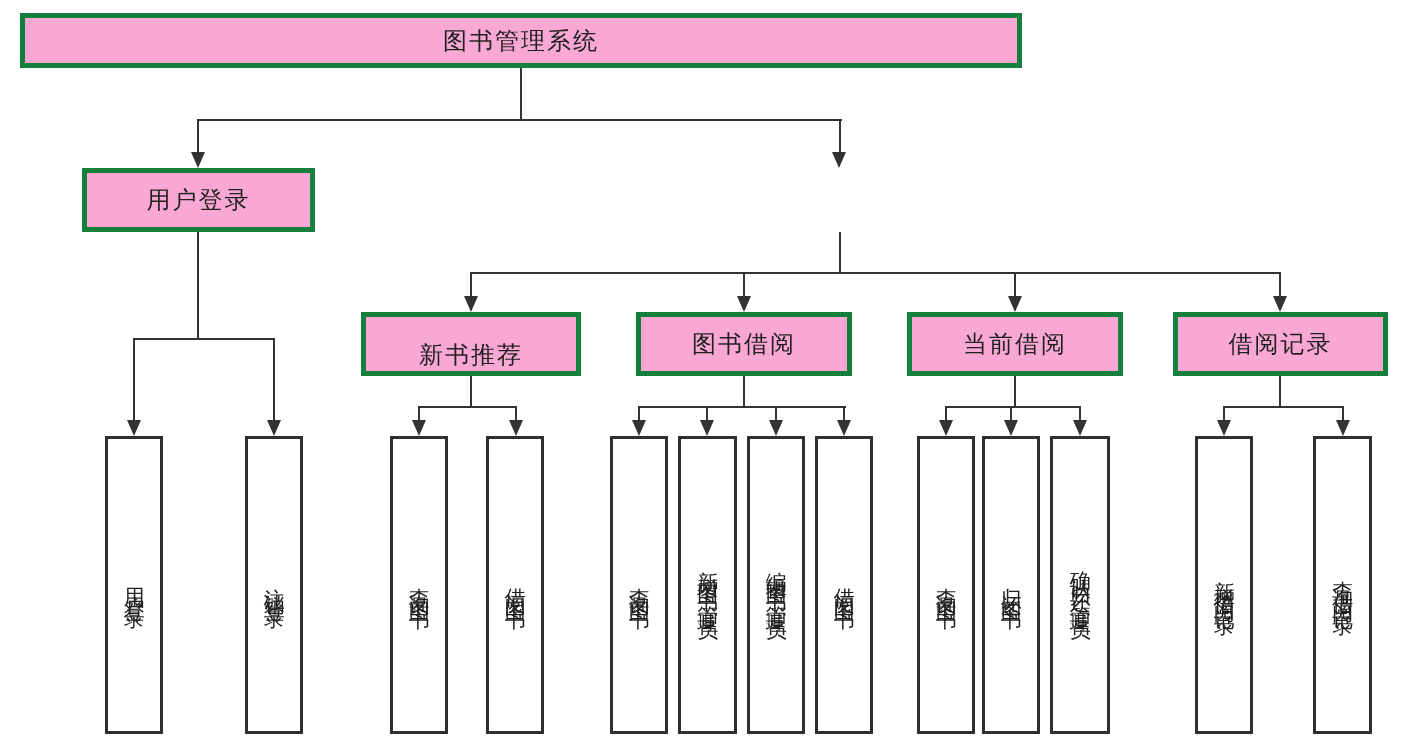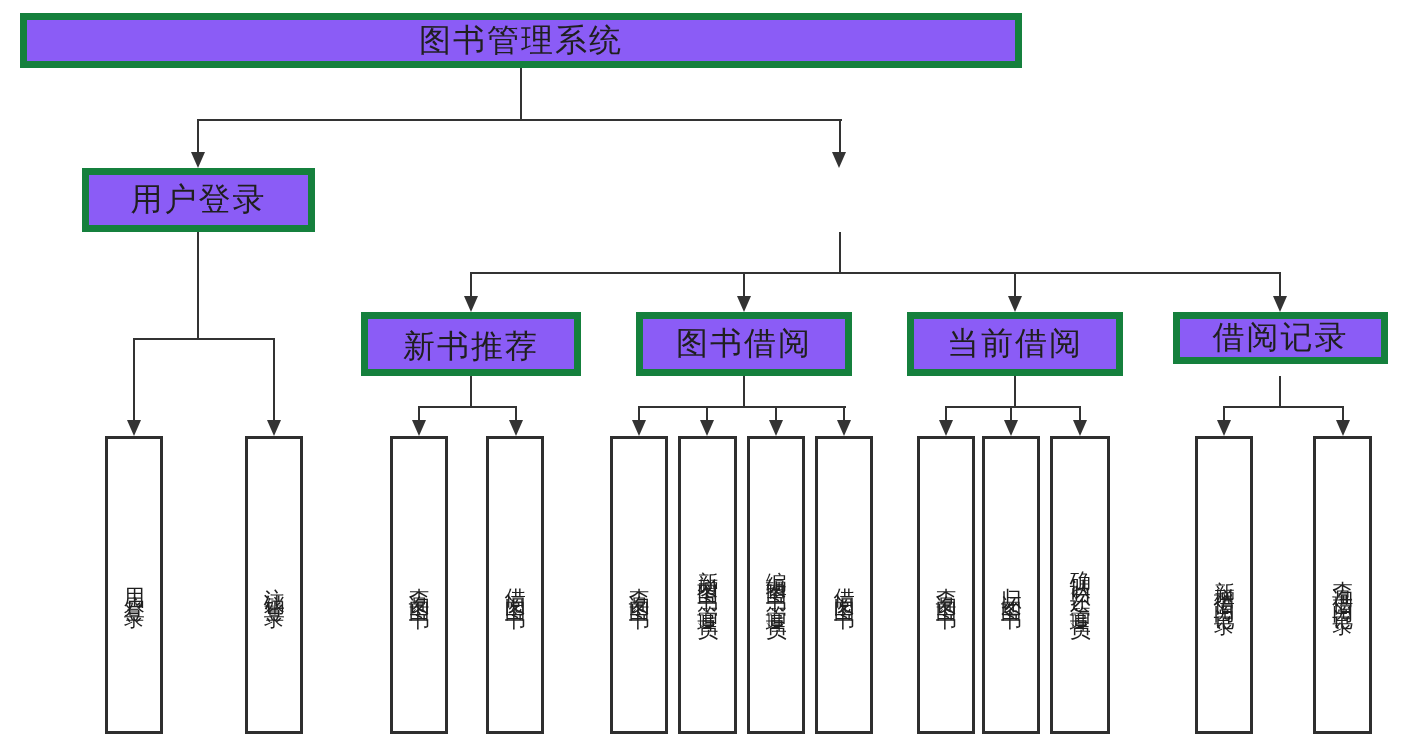"图书管理系统" .box { background: #8b5cf6 -> #f9a8d4; border: 7px solid #15803d -> 5px solid #15803d; font-size: 32px -> 24px }
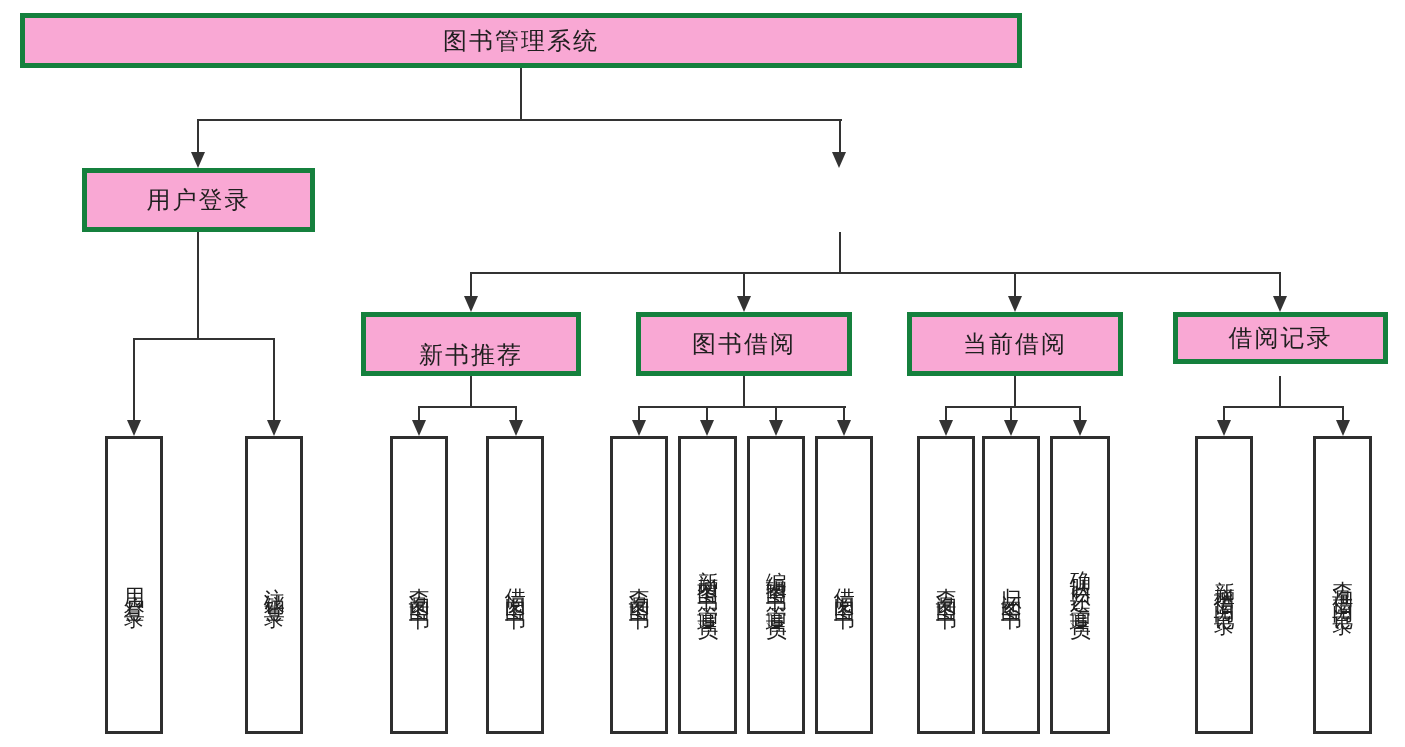"借阅记录" div.box { height: 52px -> 64px }
